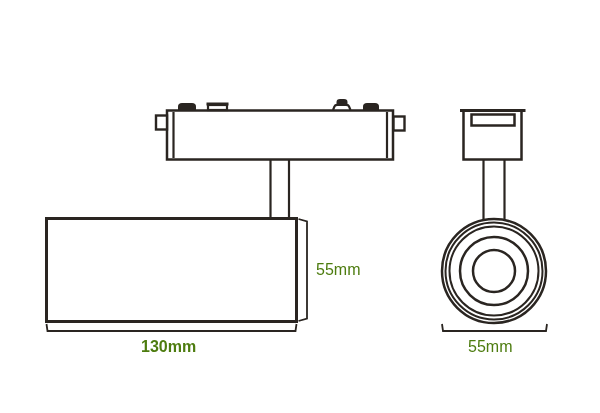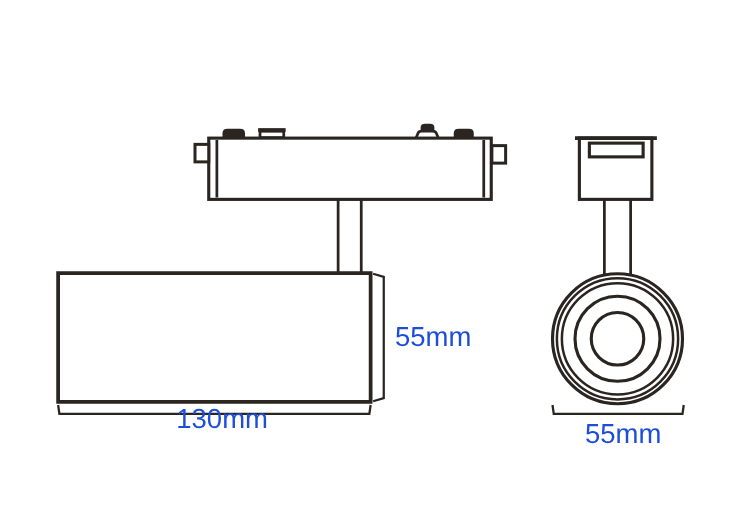"55mm" .dim-label { color: #1d4ed8 -> #4d7c0f; font-size: 22px -> 16px }
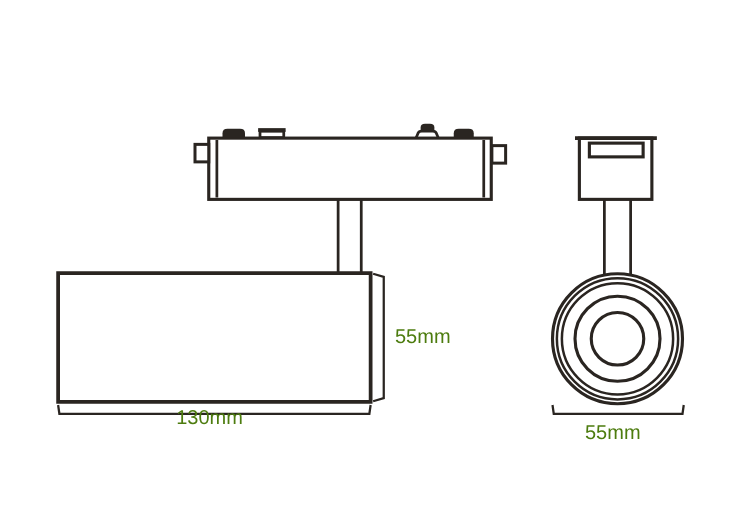"130mm" .dim-label.body-width { font-weight: none -> bold; top: 326px -> 338px }
